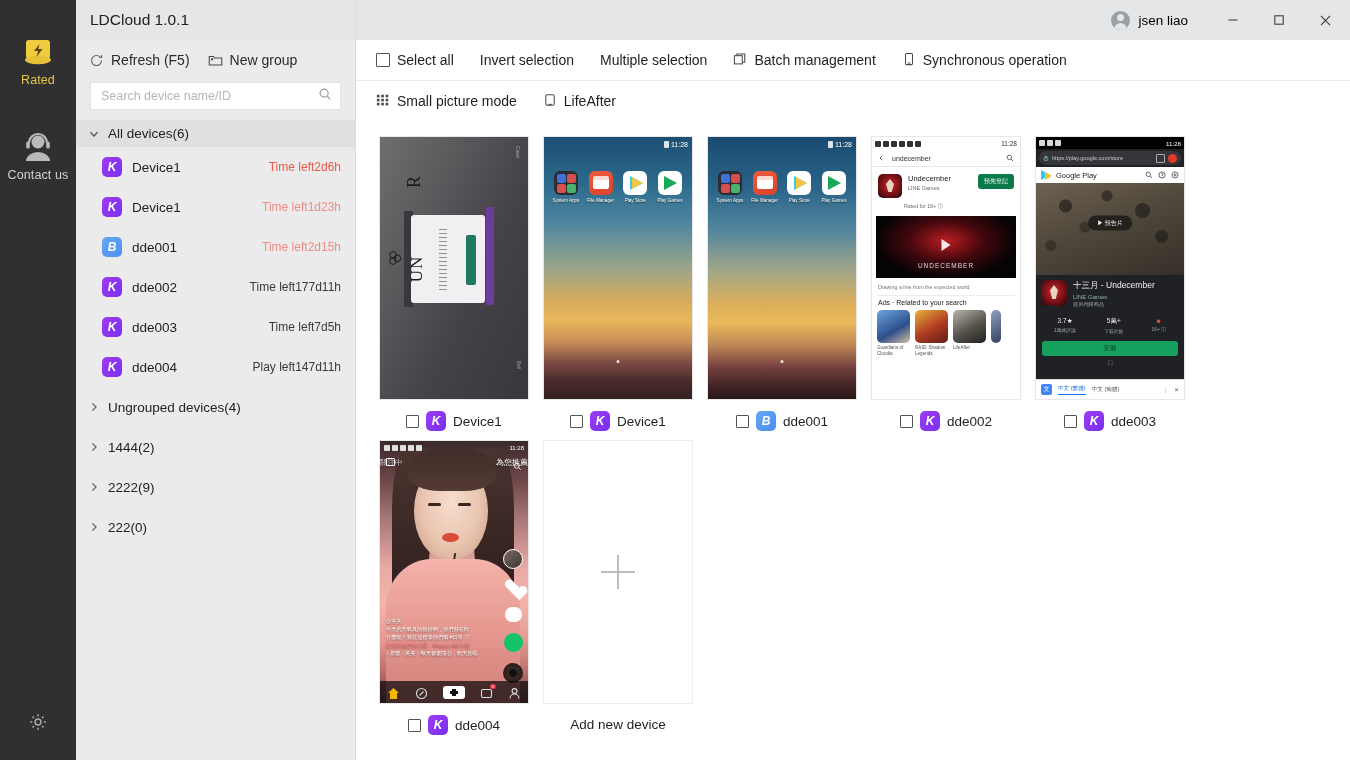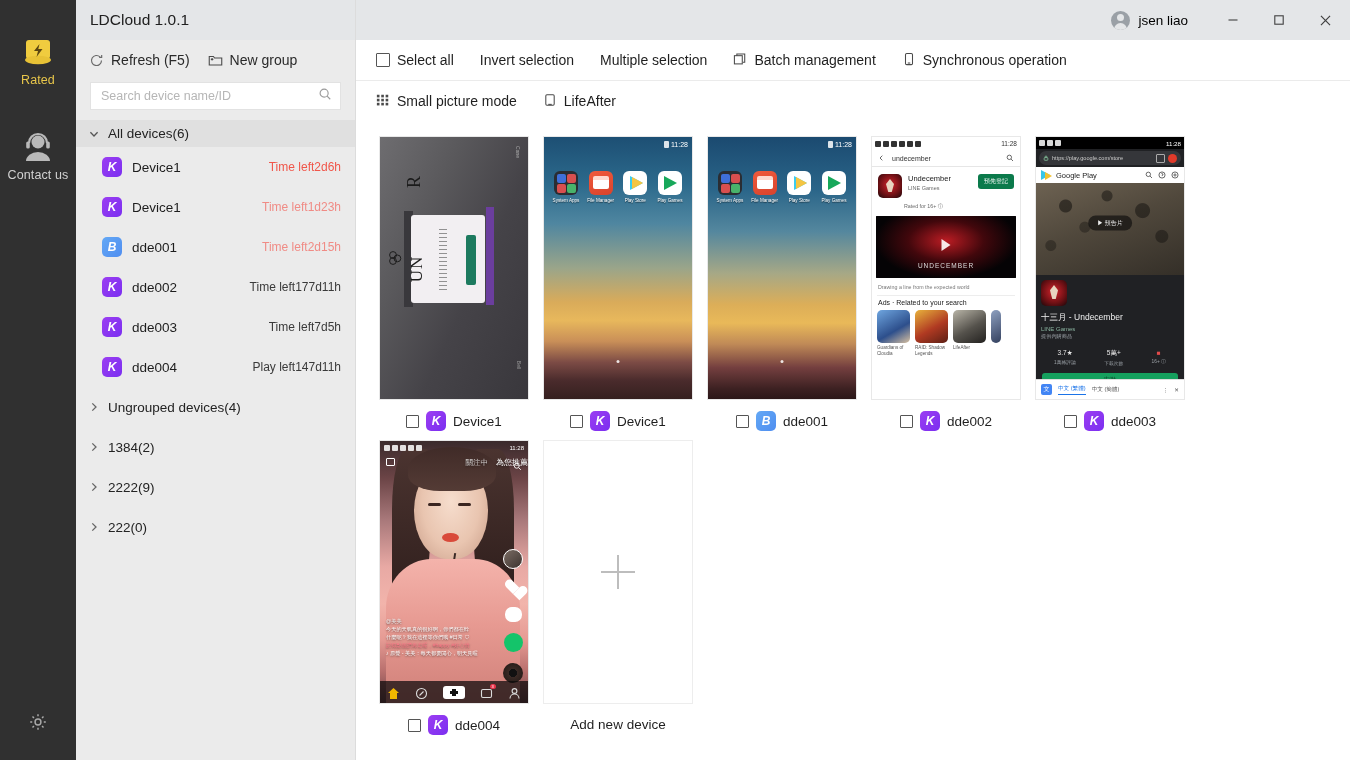"十三月 - Undecember" .cr-app { flex-direction: column -> none }
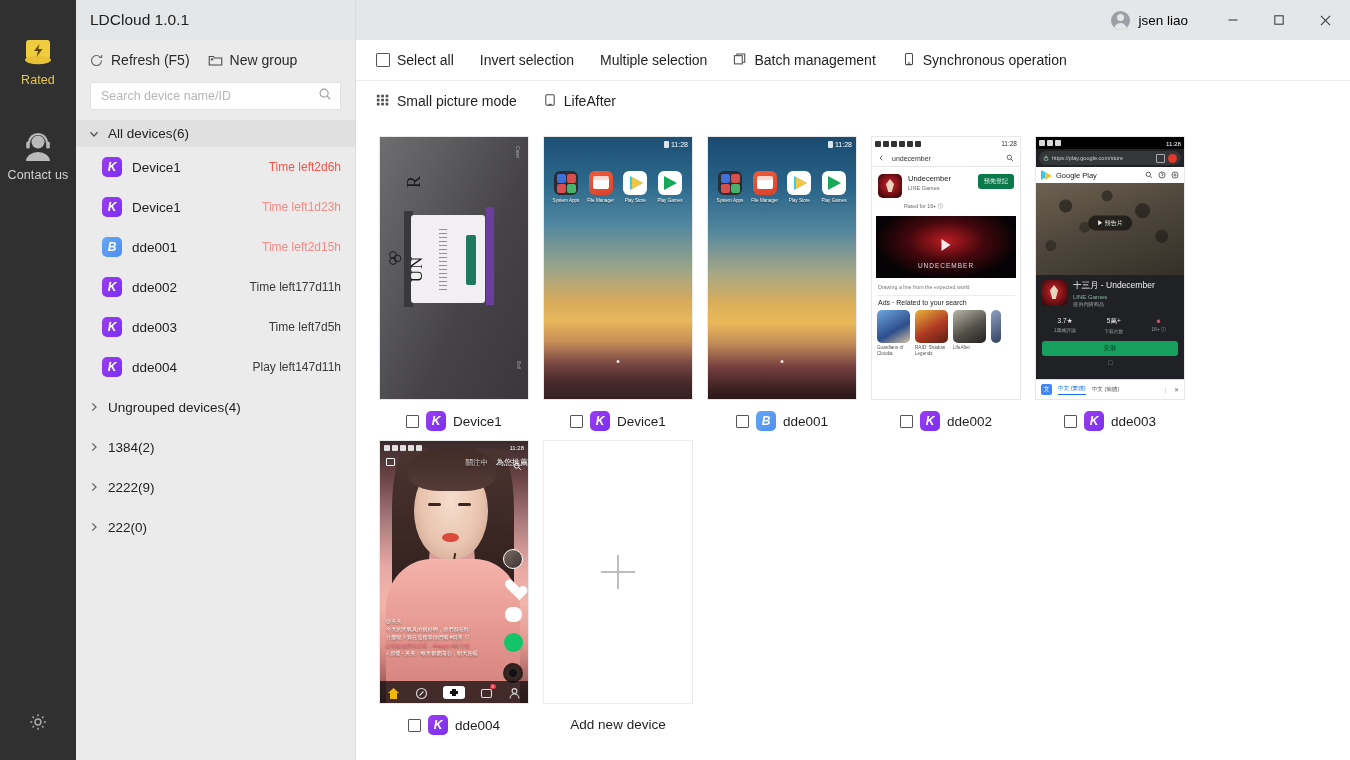"1384(2)" span { text: 1384 -> 1444 }
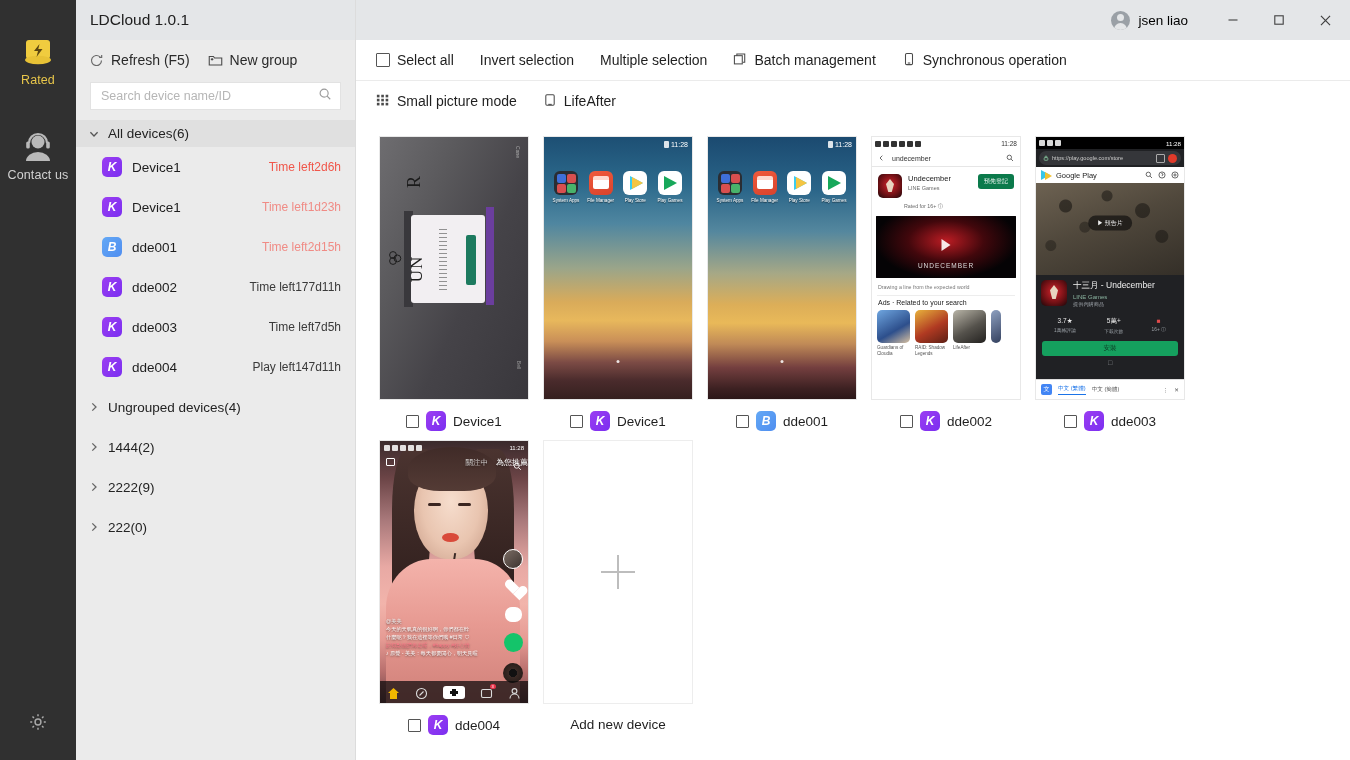"關注中" .tt-tabs { justify-content: flex-end -> space-between }
